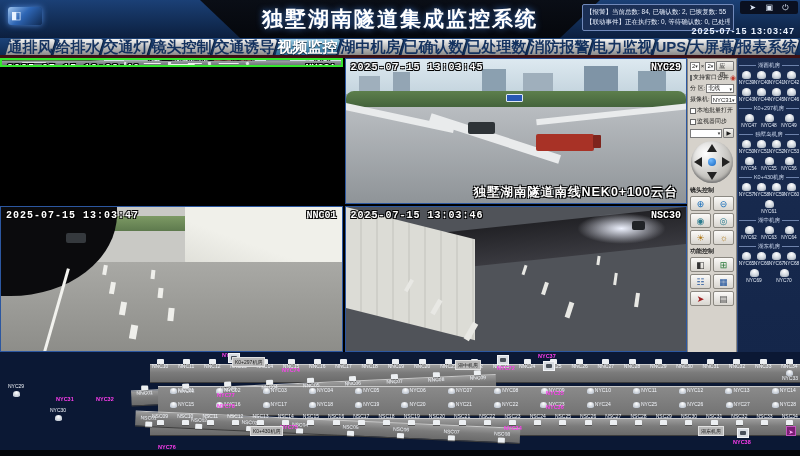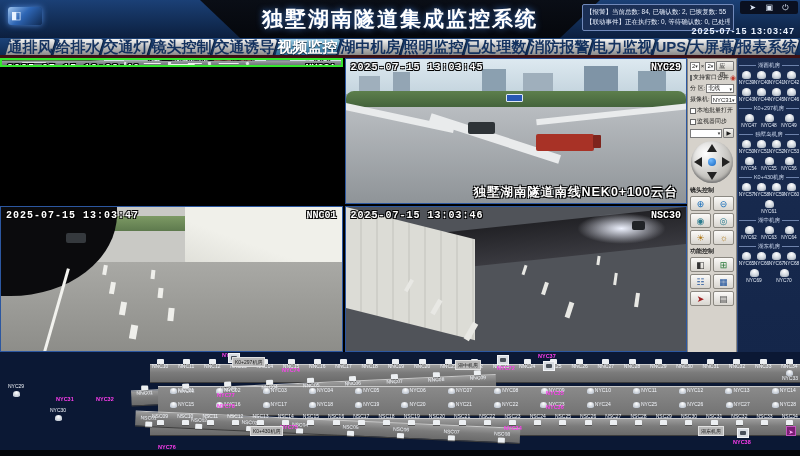"照明监控" span.tab-t { text: 照明监控 -> 已确认数 }
